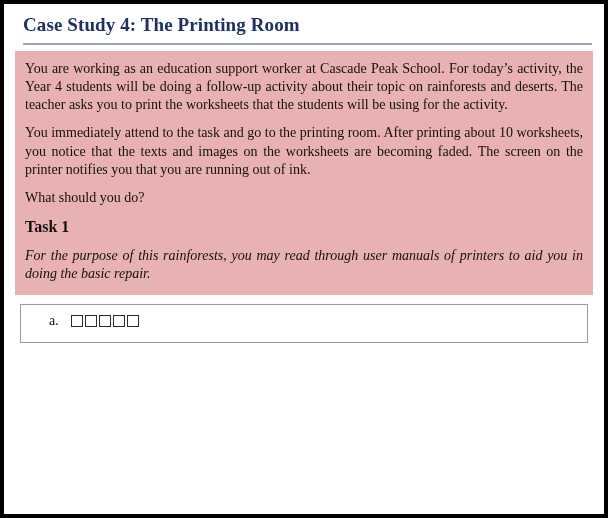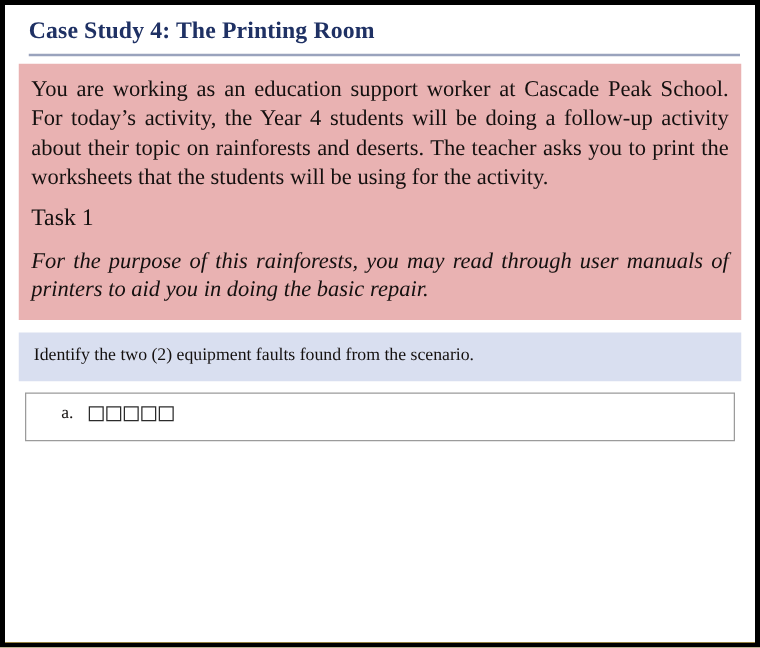"Case Study 4: The Printing" .doc-frame { background: #eab308 -> #a16207 }
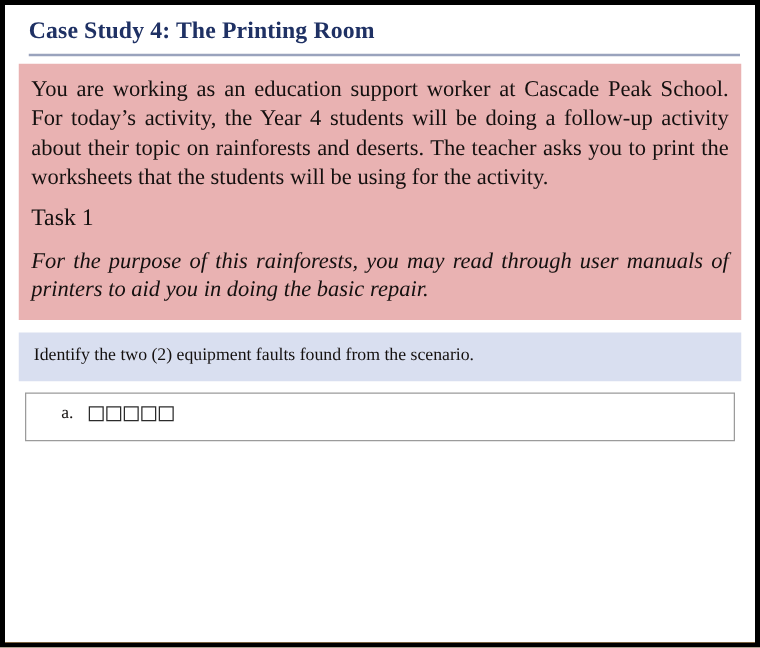"You are working as an" .scenario-block p { font-size: 18px -> 14px }
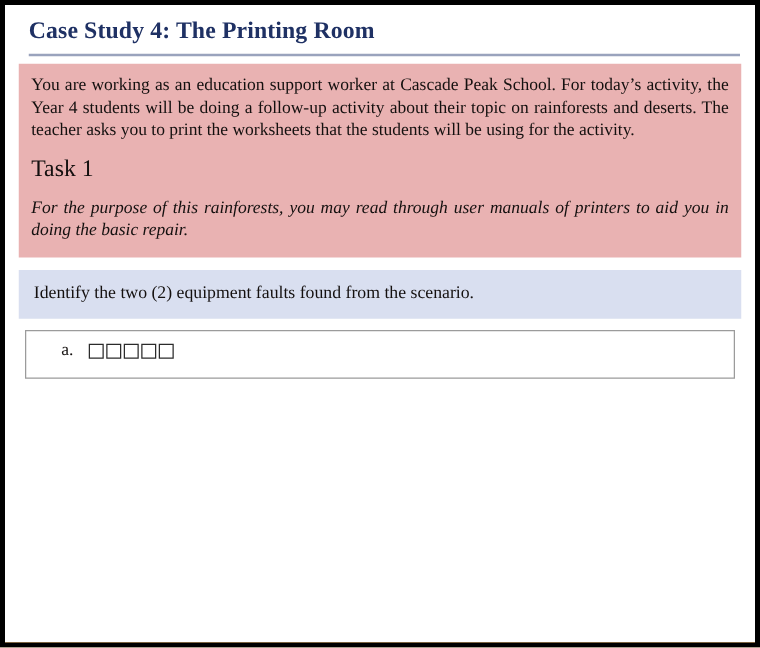"You immediately attend to the" p { html: none -> <p>You immediately attend to the task and go to the printing room. After printing about 10 worksheets, you notice that the texts and images on the worksheets are becoming faded. The screen on the printer notifies you that you are running out of ink.</p> }
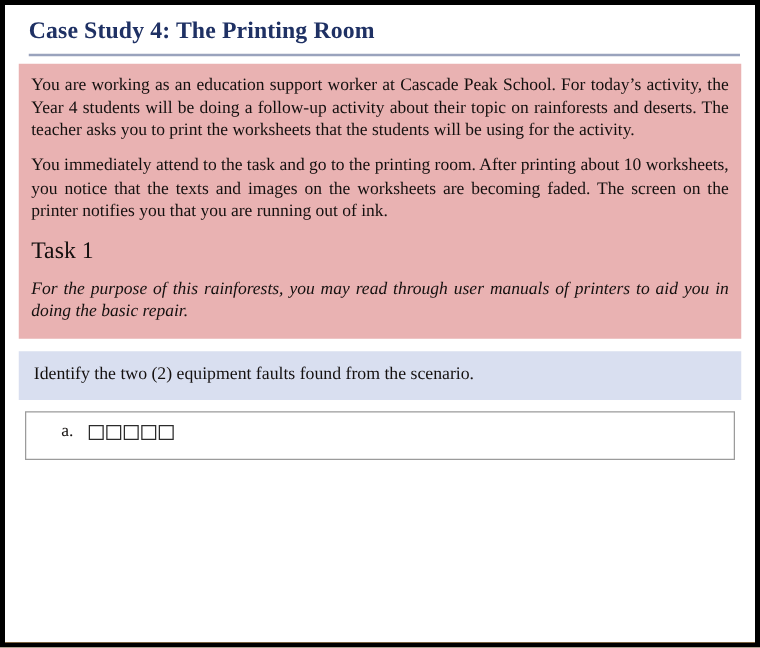"What should you do?" p.tight { html: none -> <p>What should you do?</p> }
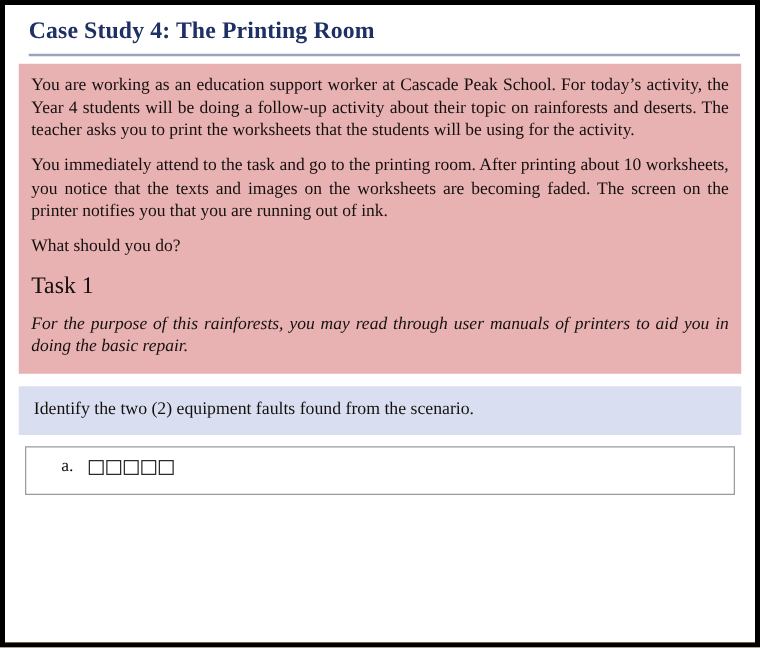"Task 1" .task-heading { font-size: 19px -> 16px; font-weight: normal -> bold }
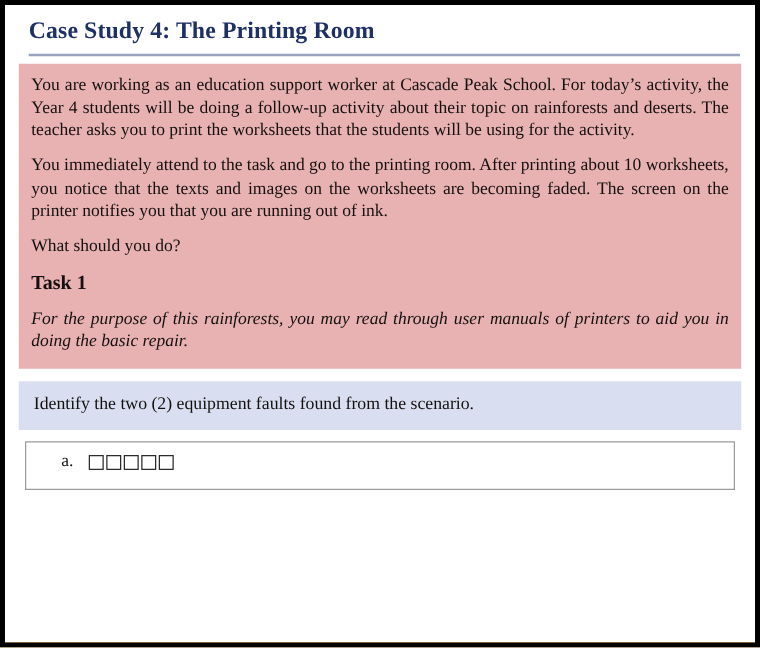"Identify the two (2) equipment" div.question-bar { html: <div> <span>Identify the two (2) equipment faults found from the scenario.</span> </div> -> none }
